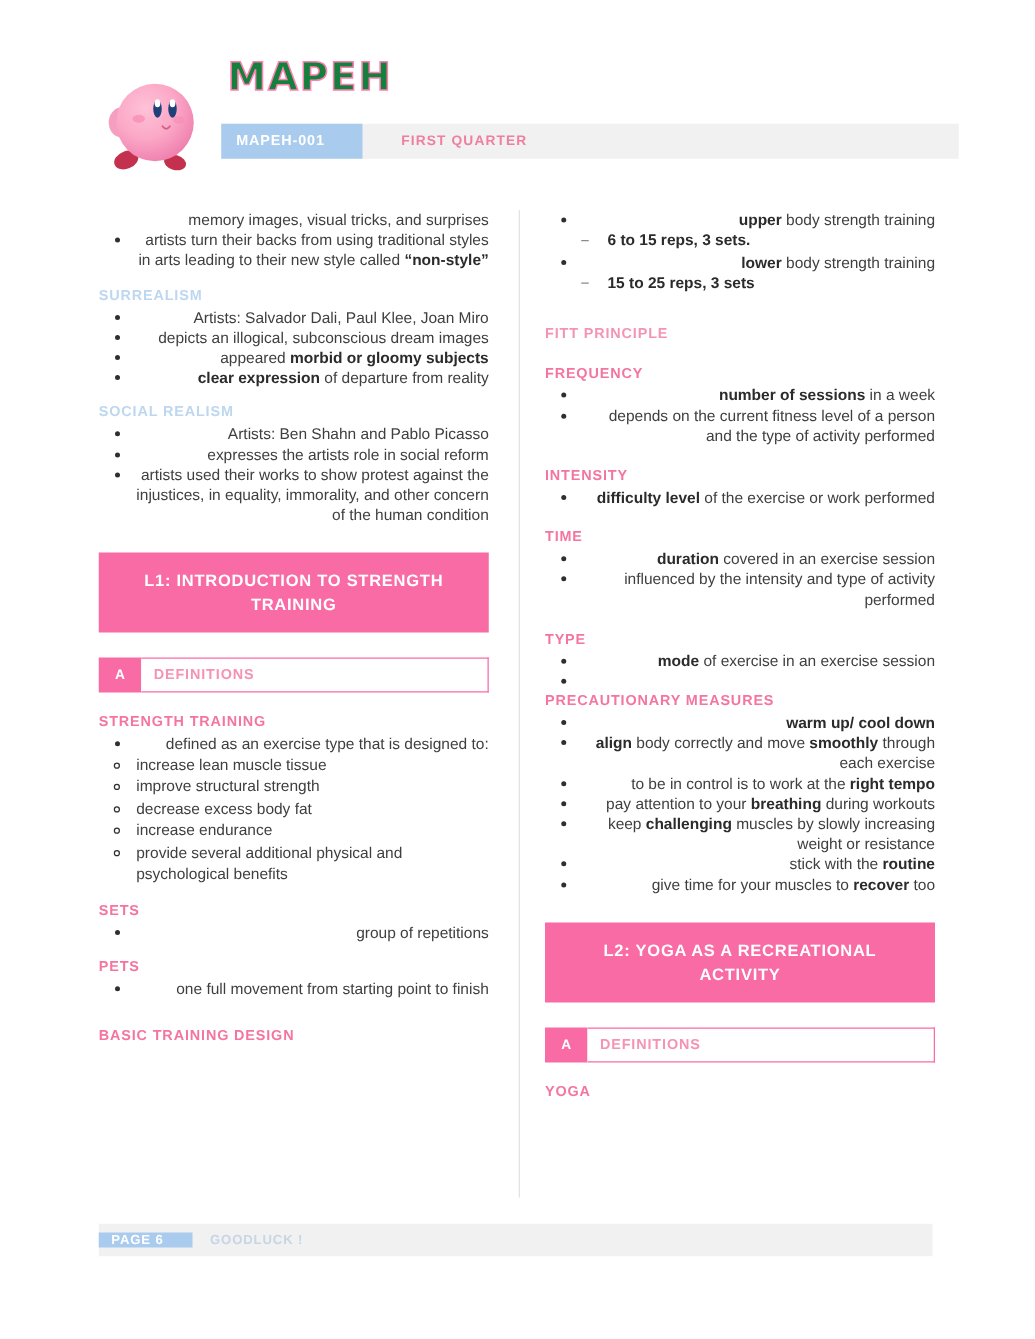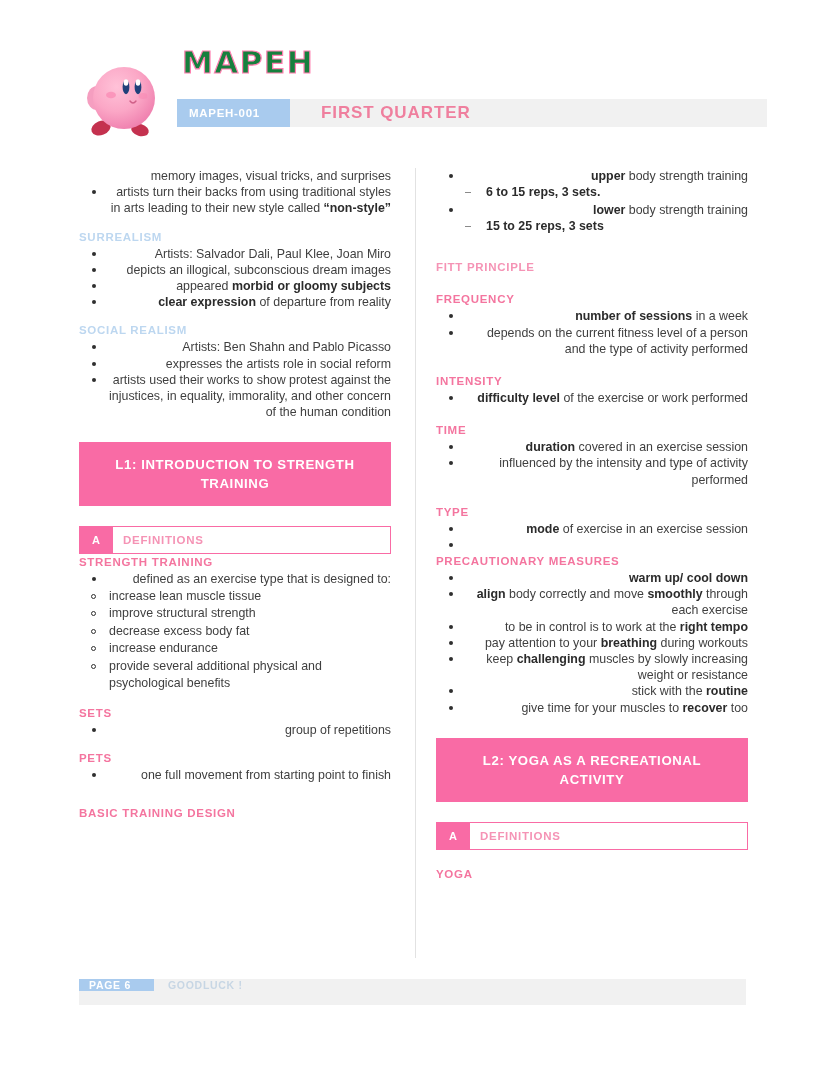"FIRST QUARTER" .quarter { font-size: 17px -> 11px }
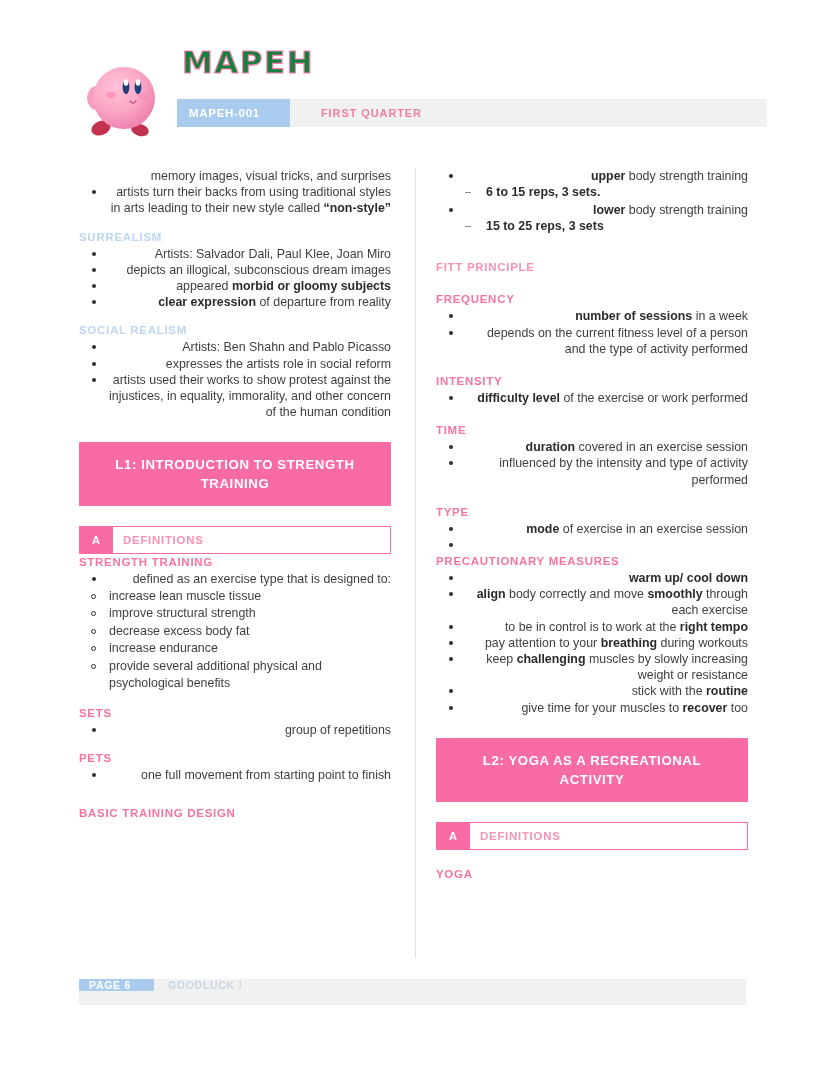"STRENGTH TRAINING" div.sec-head { margin-top: 2px -> 18px }
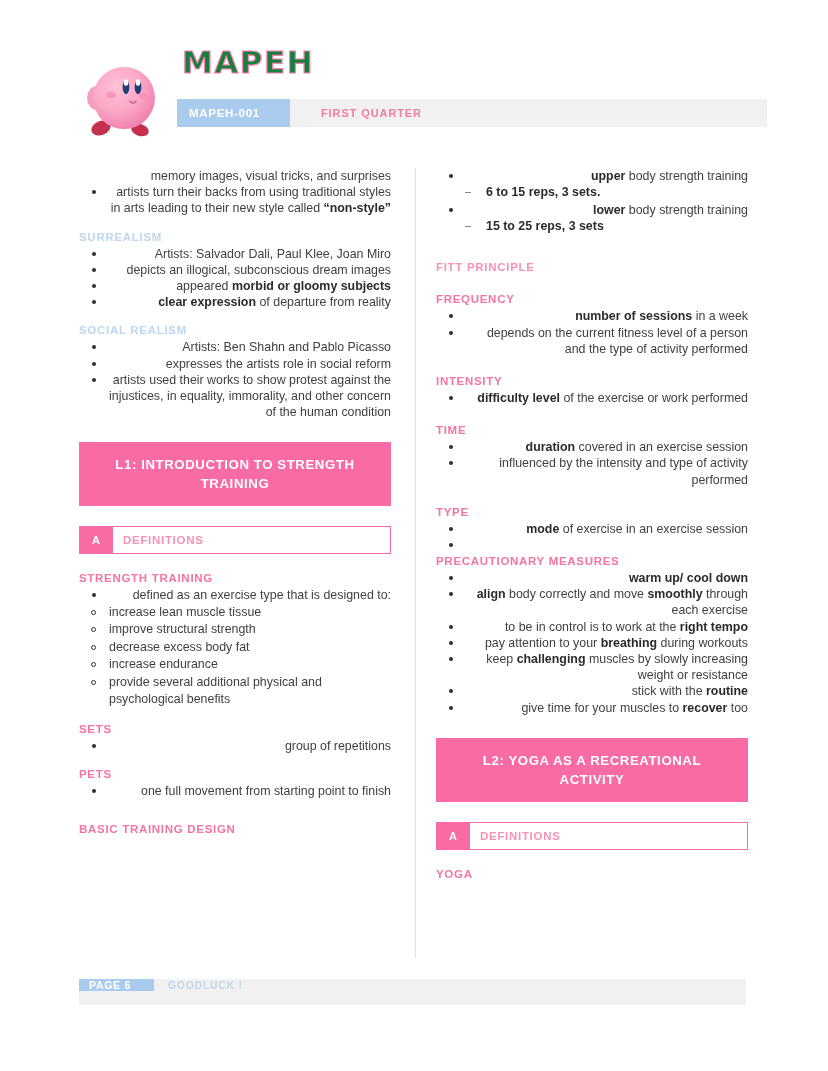"PAGE 6" .footer { align-items: flex-start -> center }
